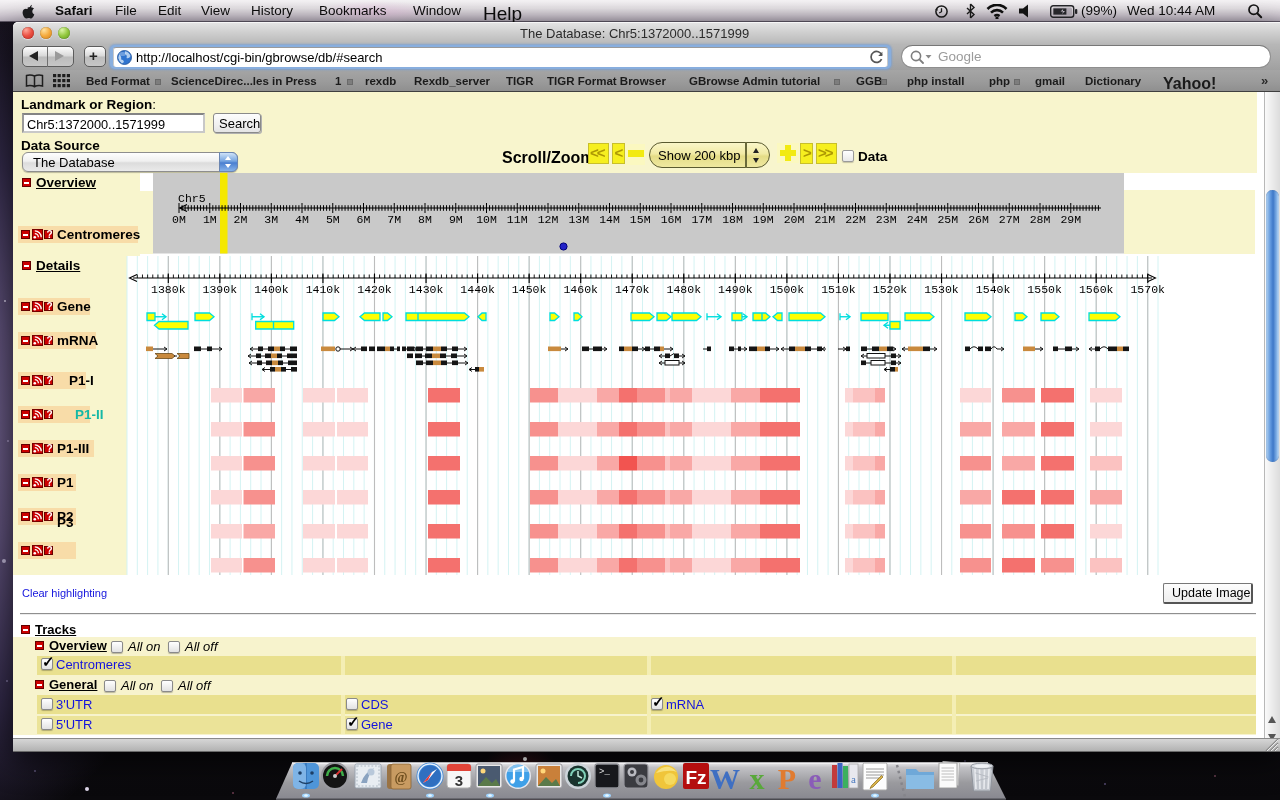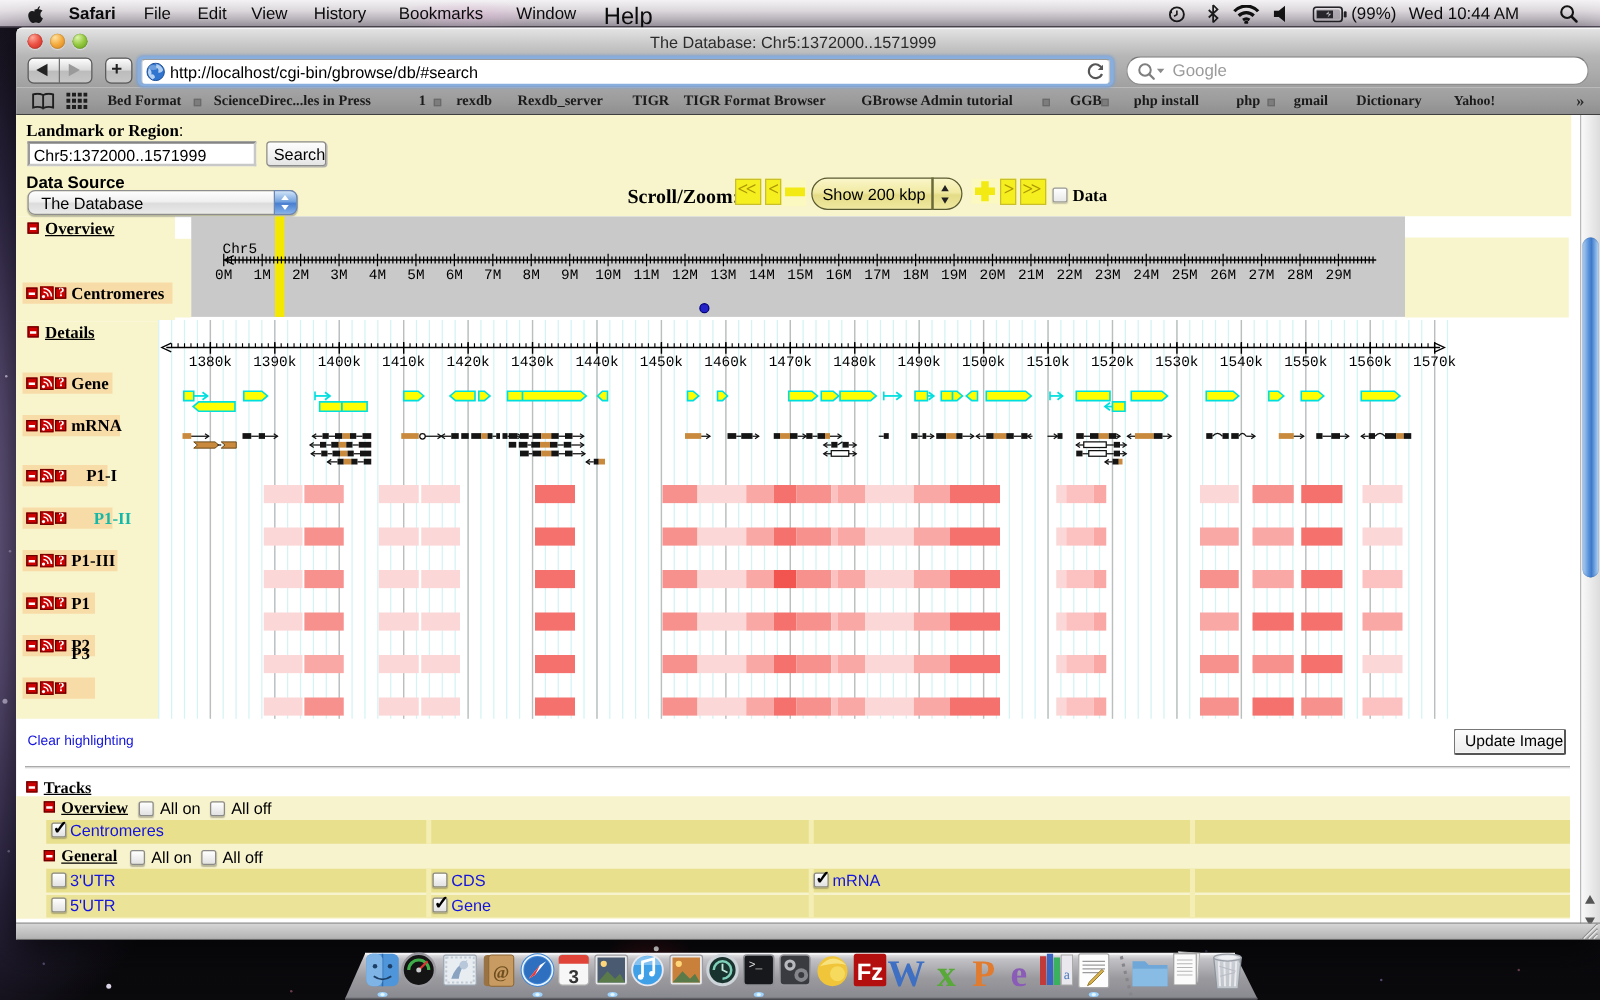"Bed Format" .b { font-family: Liberation Serif, serif -> none }
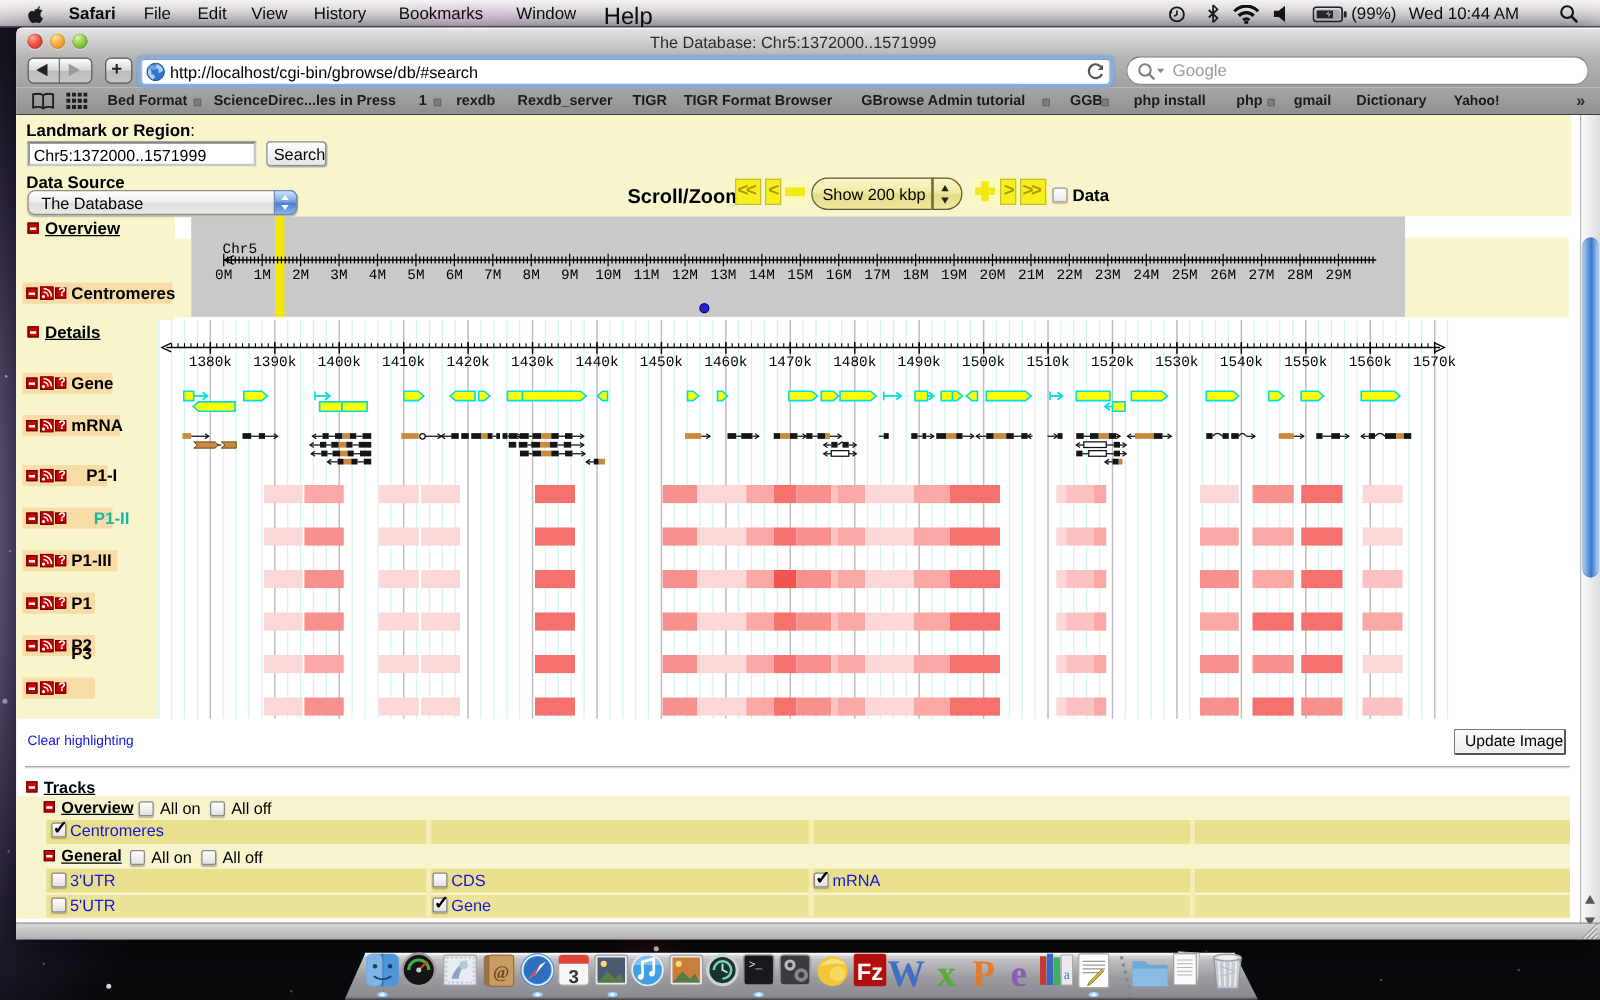"Yahoo!" div.abs { font-size: 11px -> 16px }
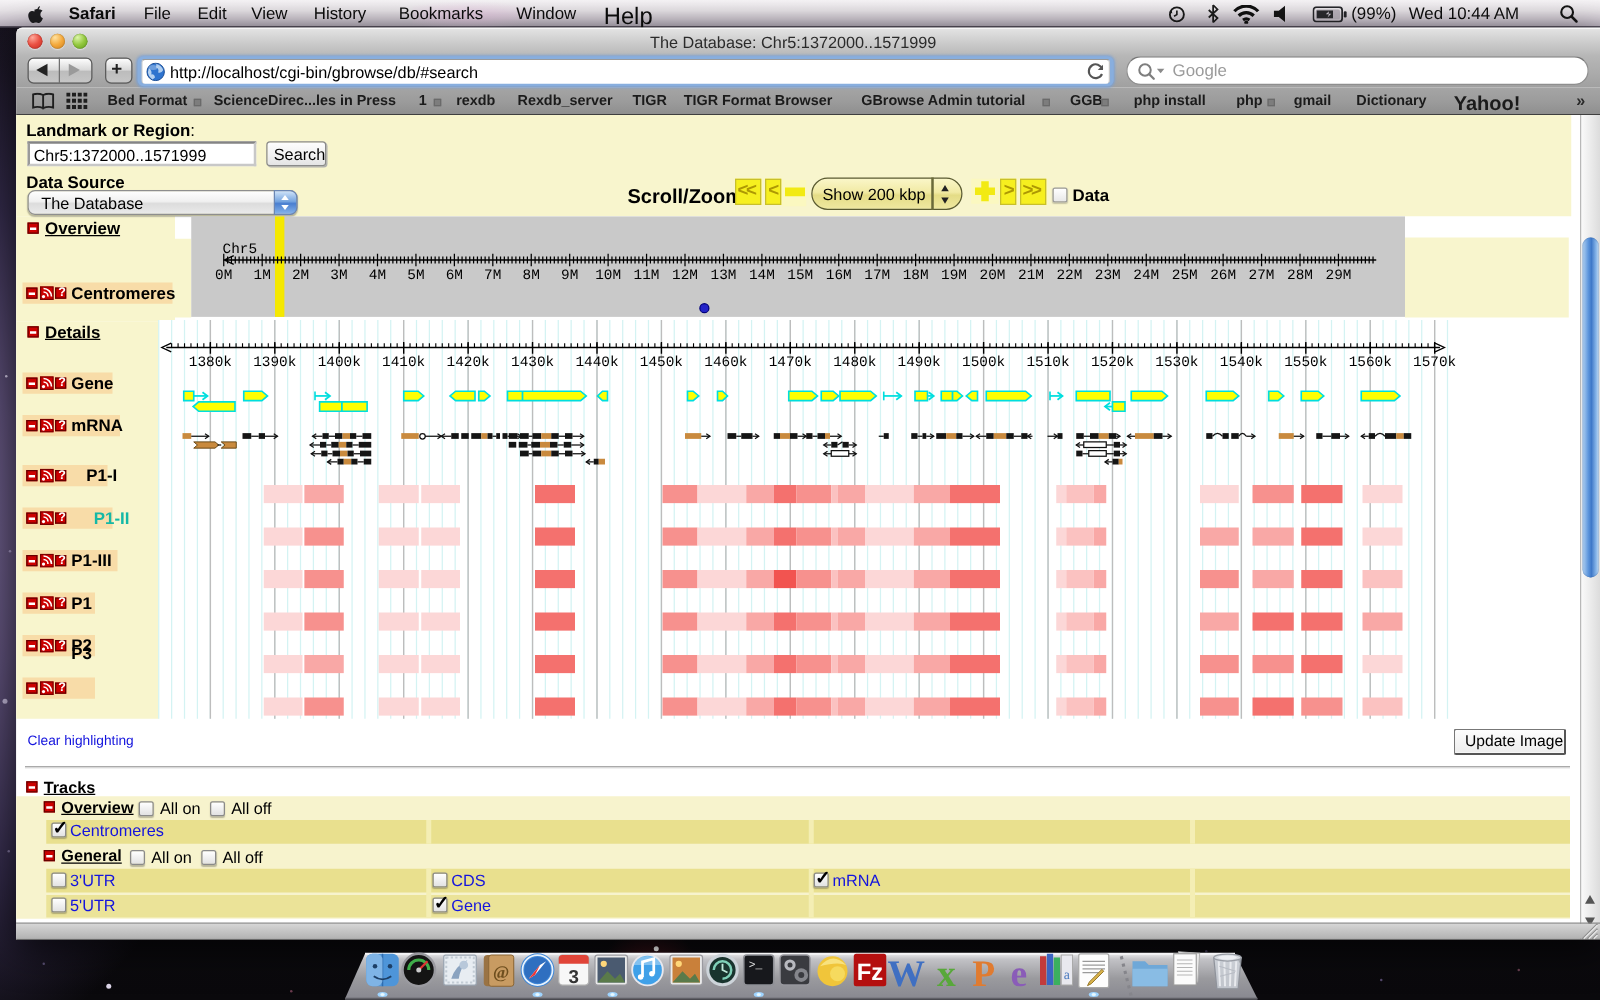"All on" .i { font-style: none -> italic }
